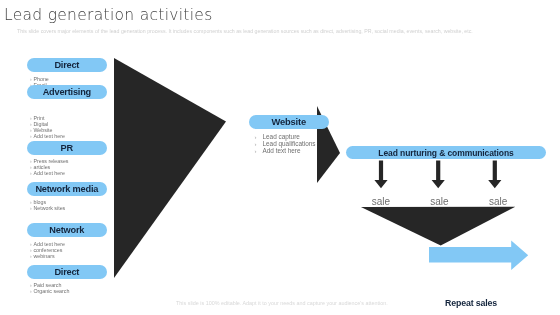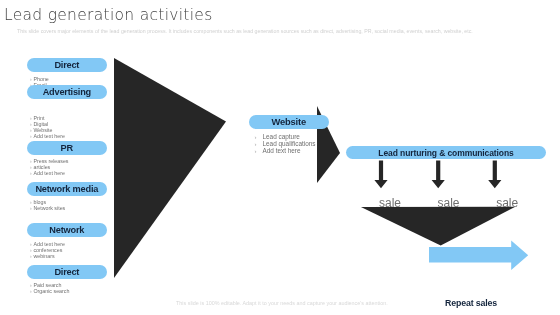"sale" .sale { font-size: 12px -> 10px; text-align: right -> center }
